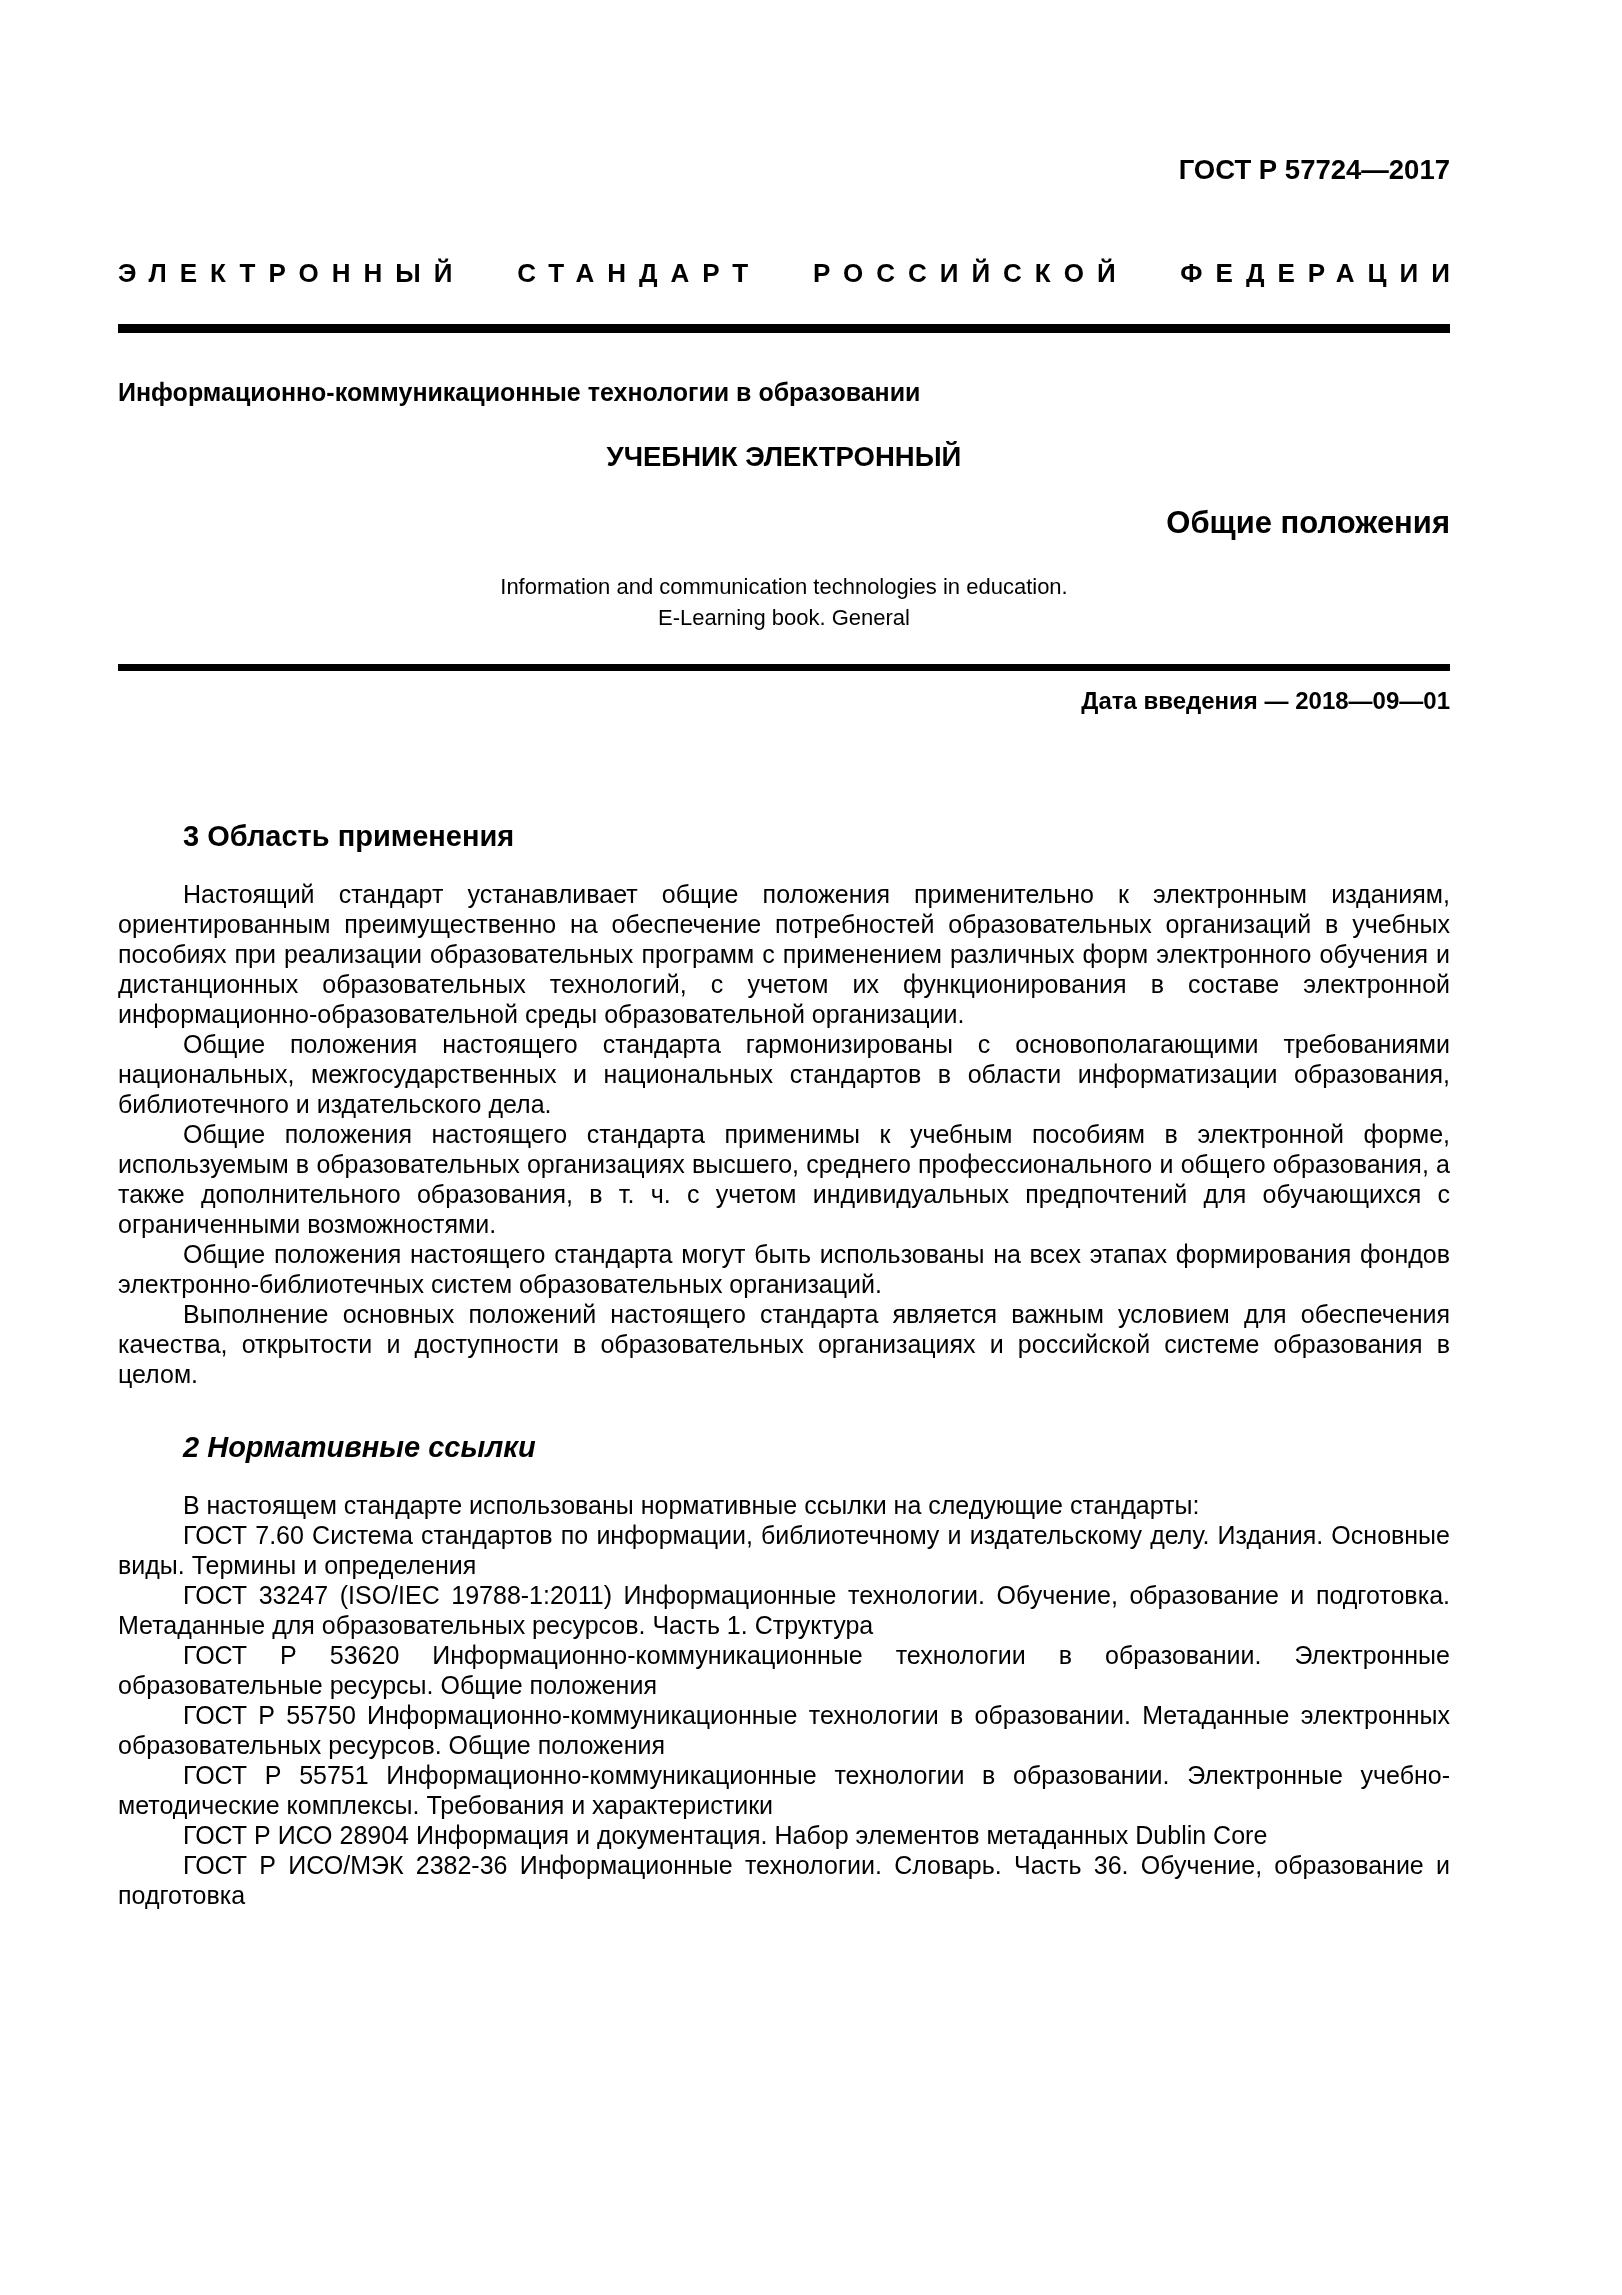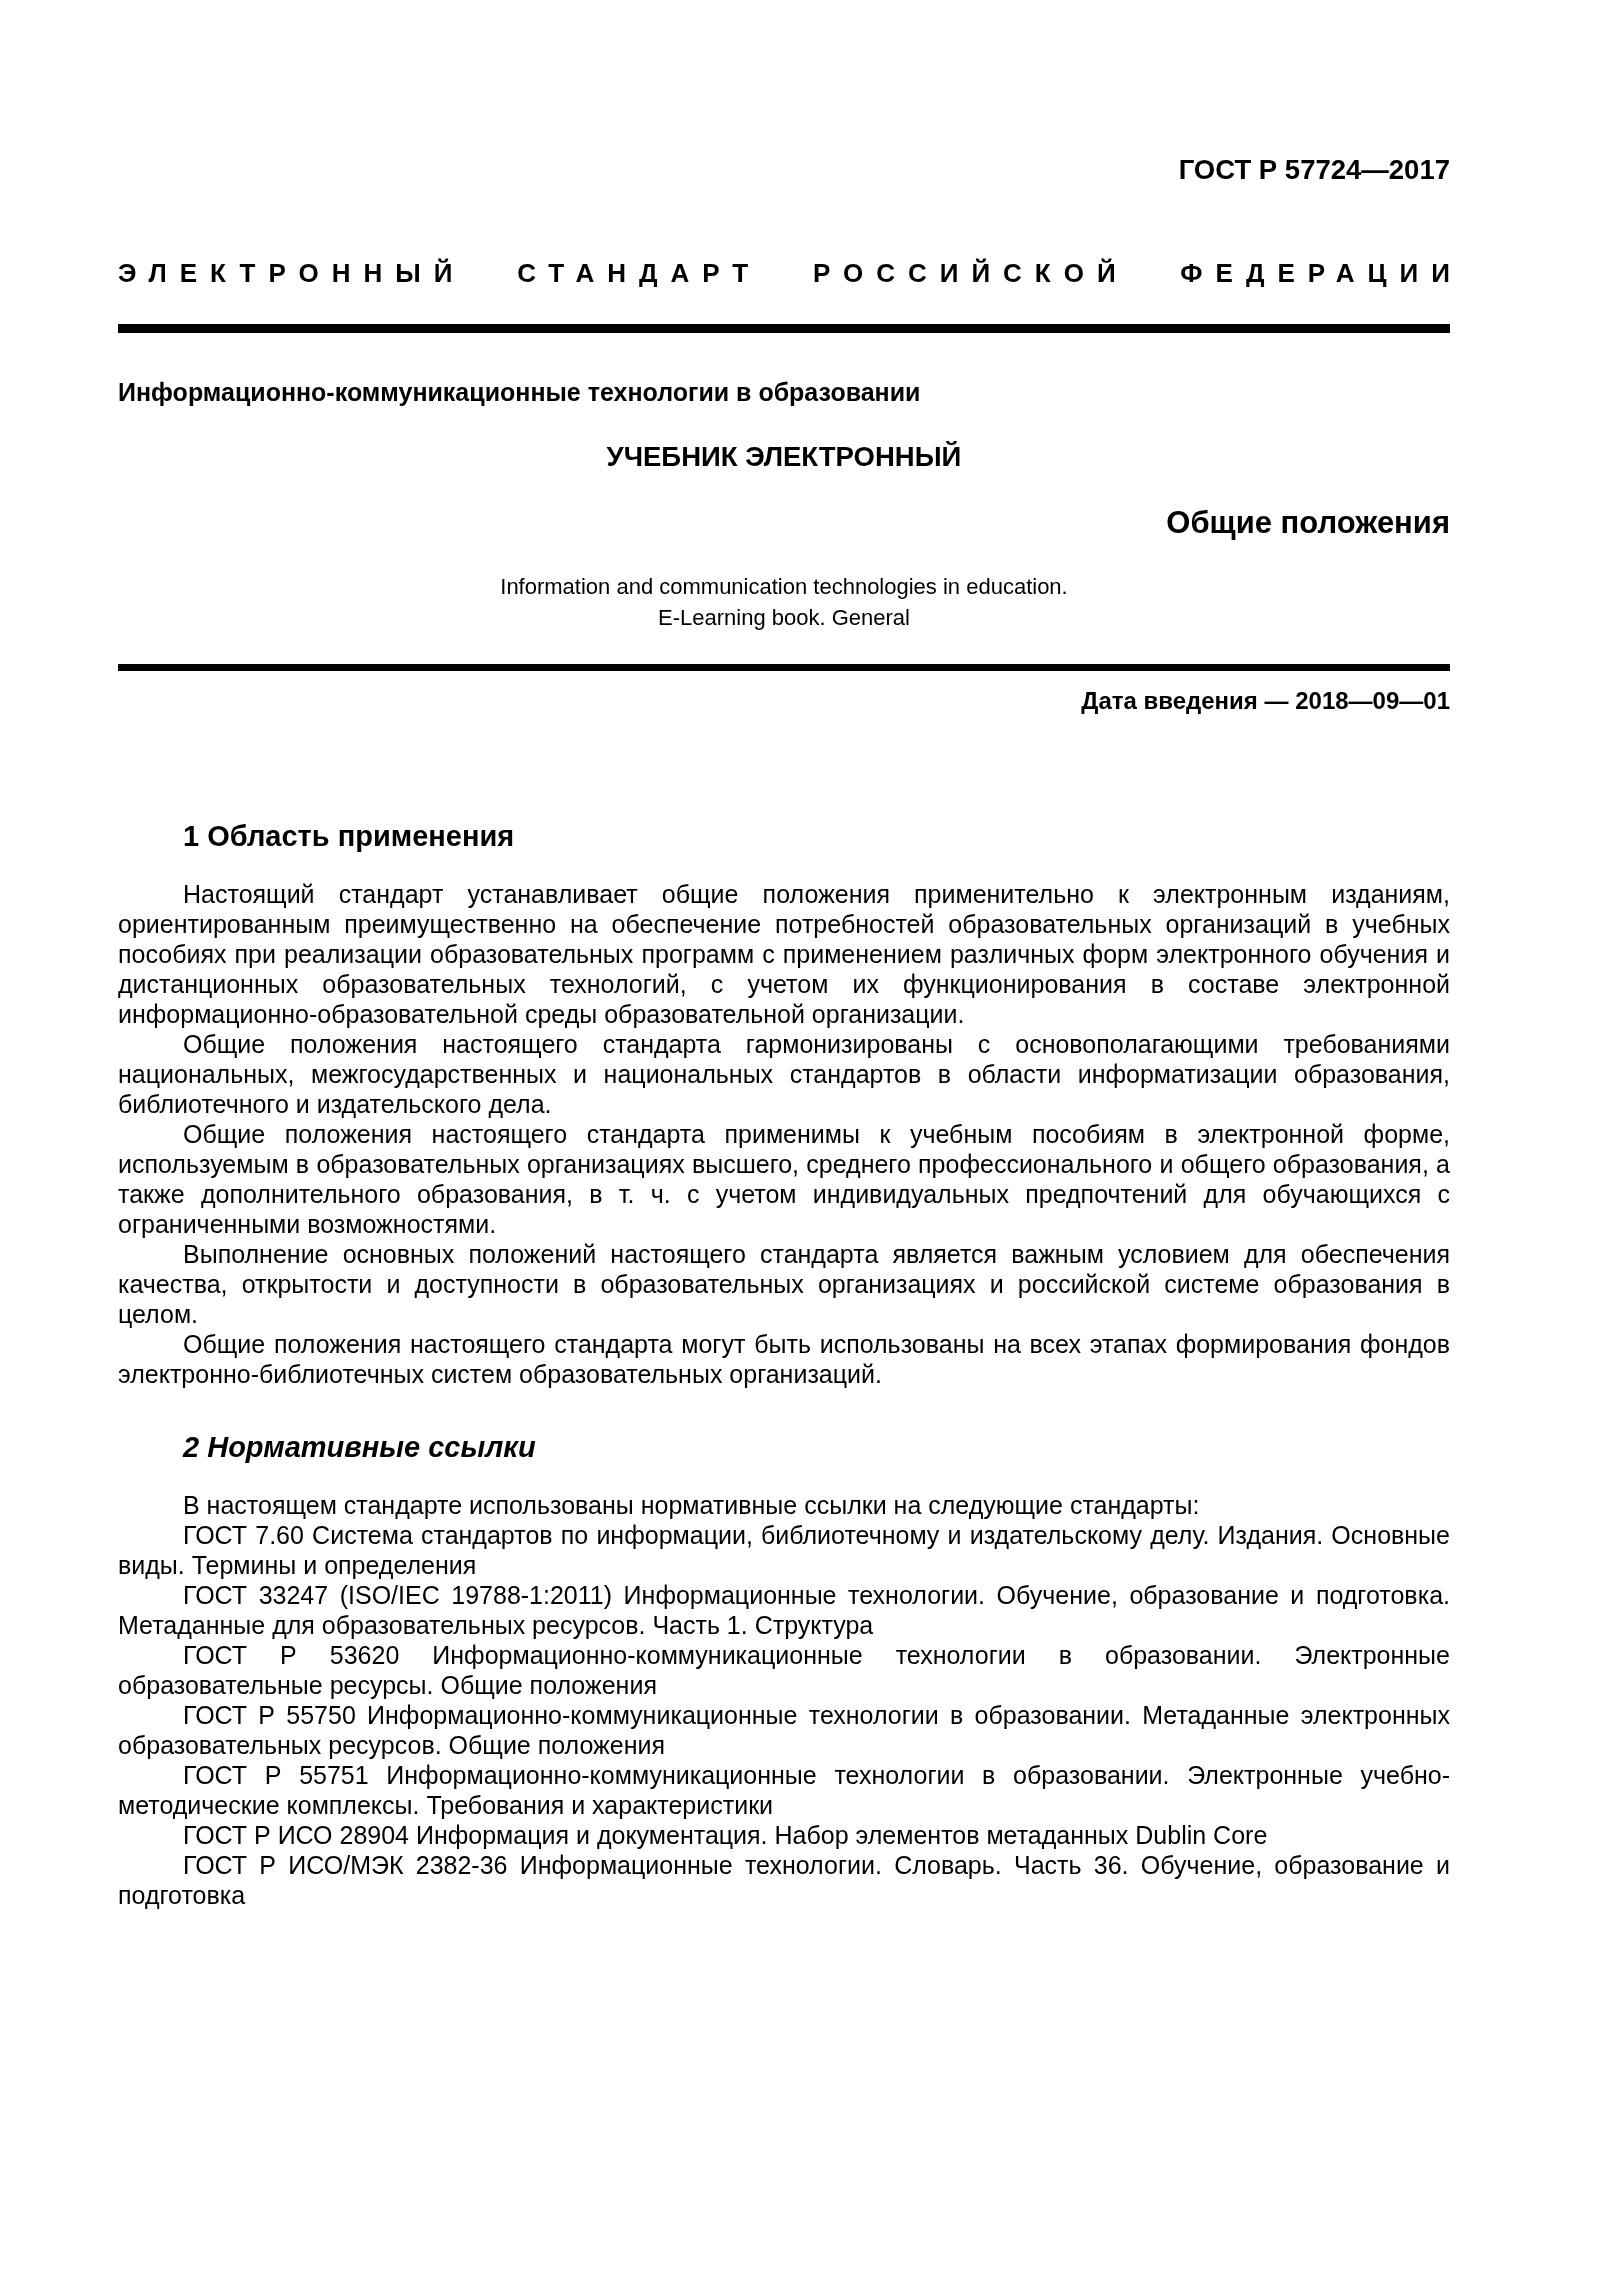"1 Область применения" h2.section-heading { text: 1 -> 3 }
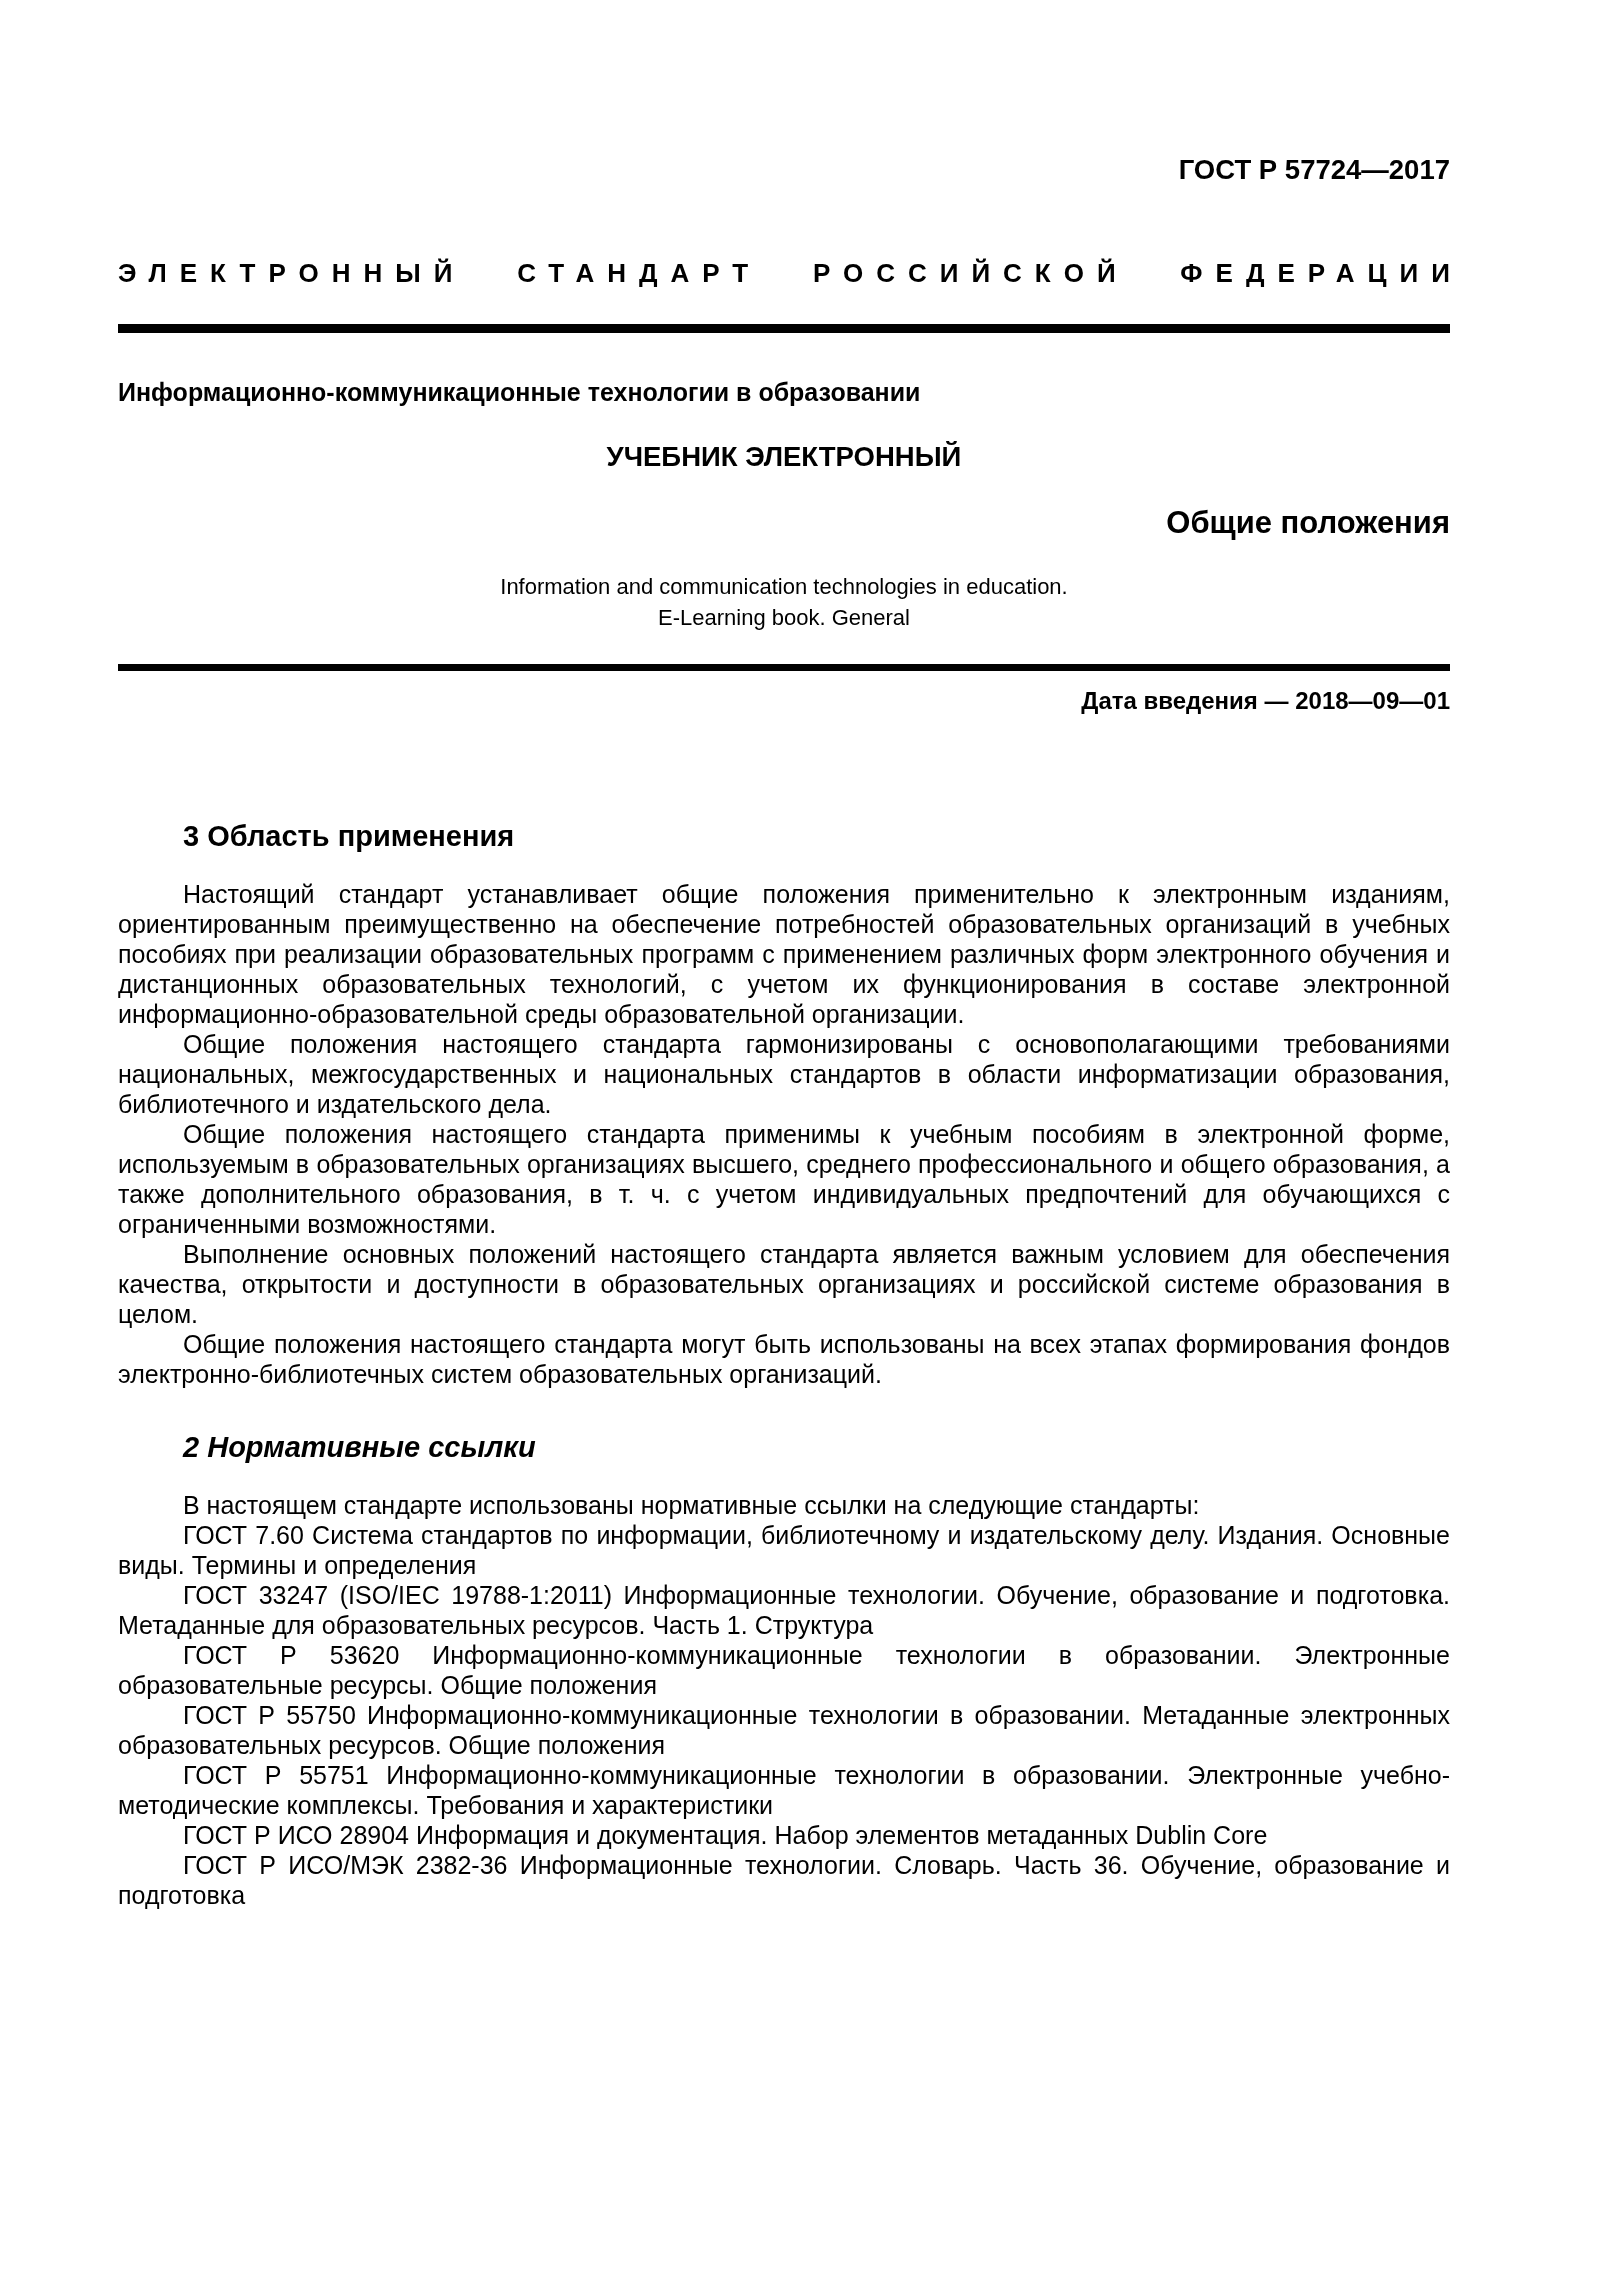"Выполнение основных положений настоящего" p { order: before "Общие положения настоящего стандарта могут быть" -> after "Общие положения настоящего стандарта могут быть" }
